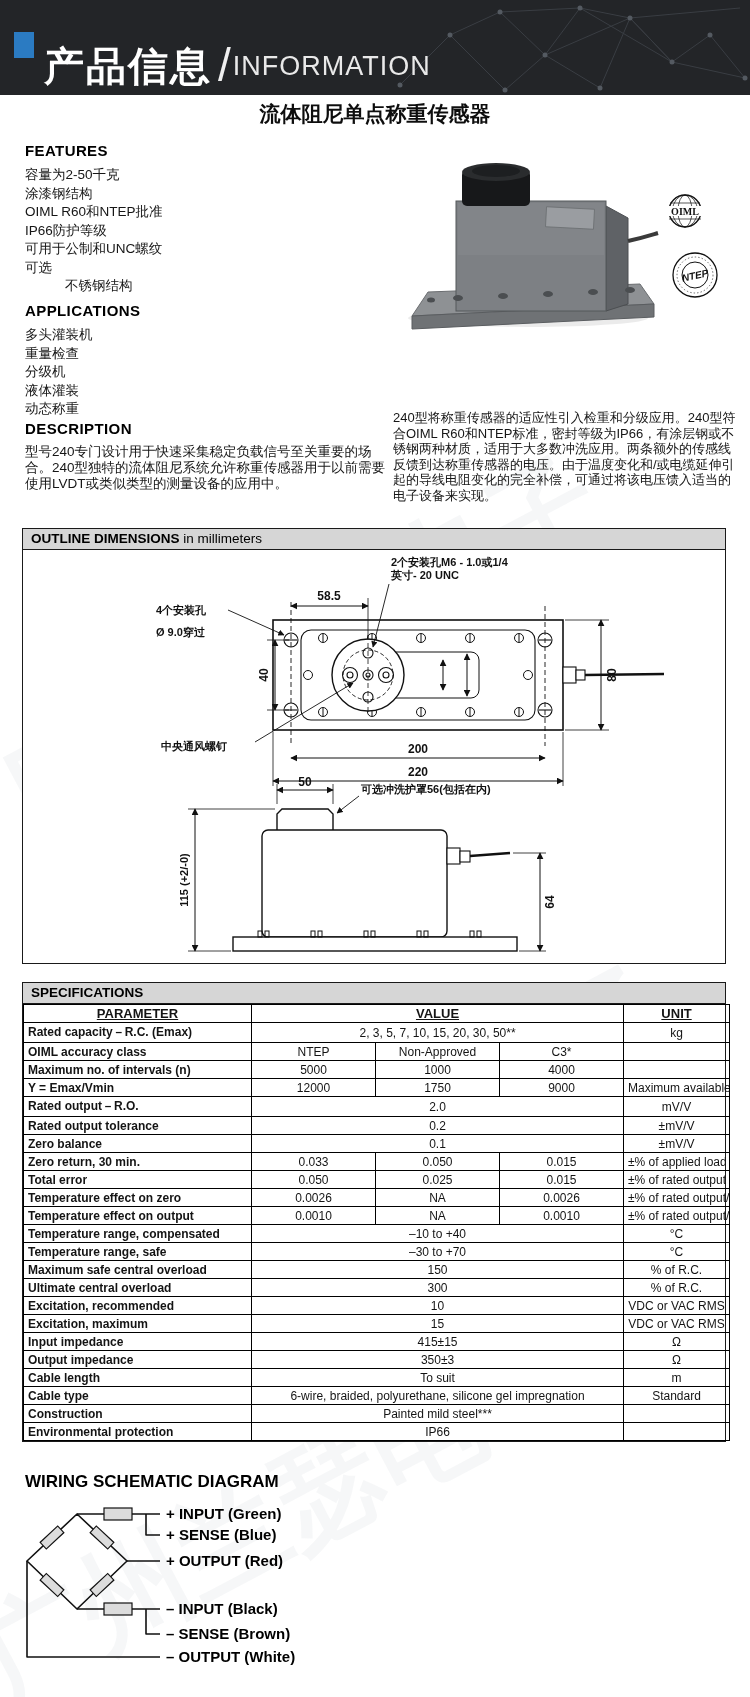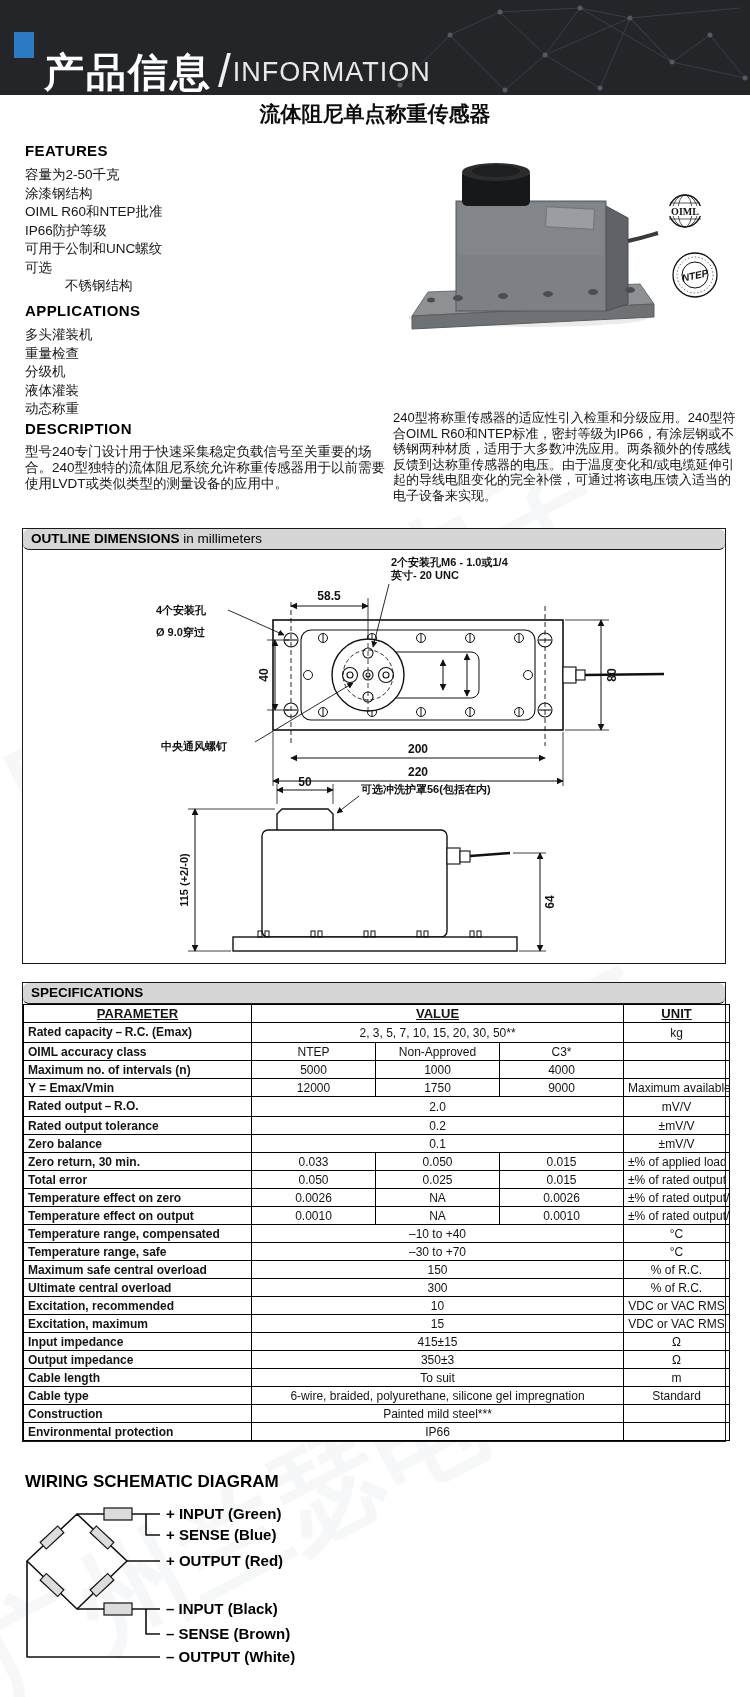"产品信息" .hdr-title { top: 16px -> 10px }
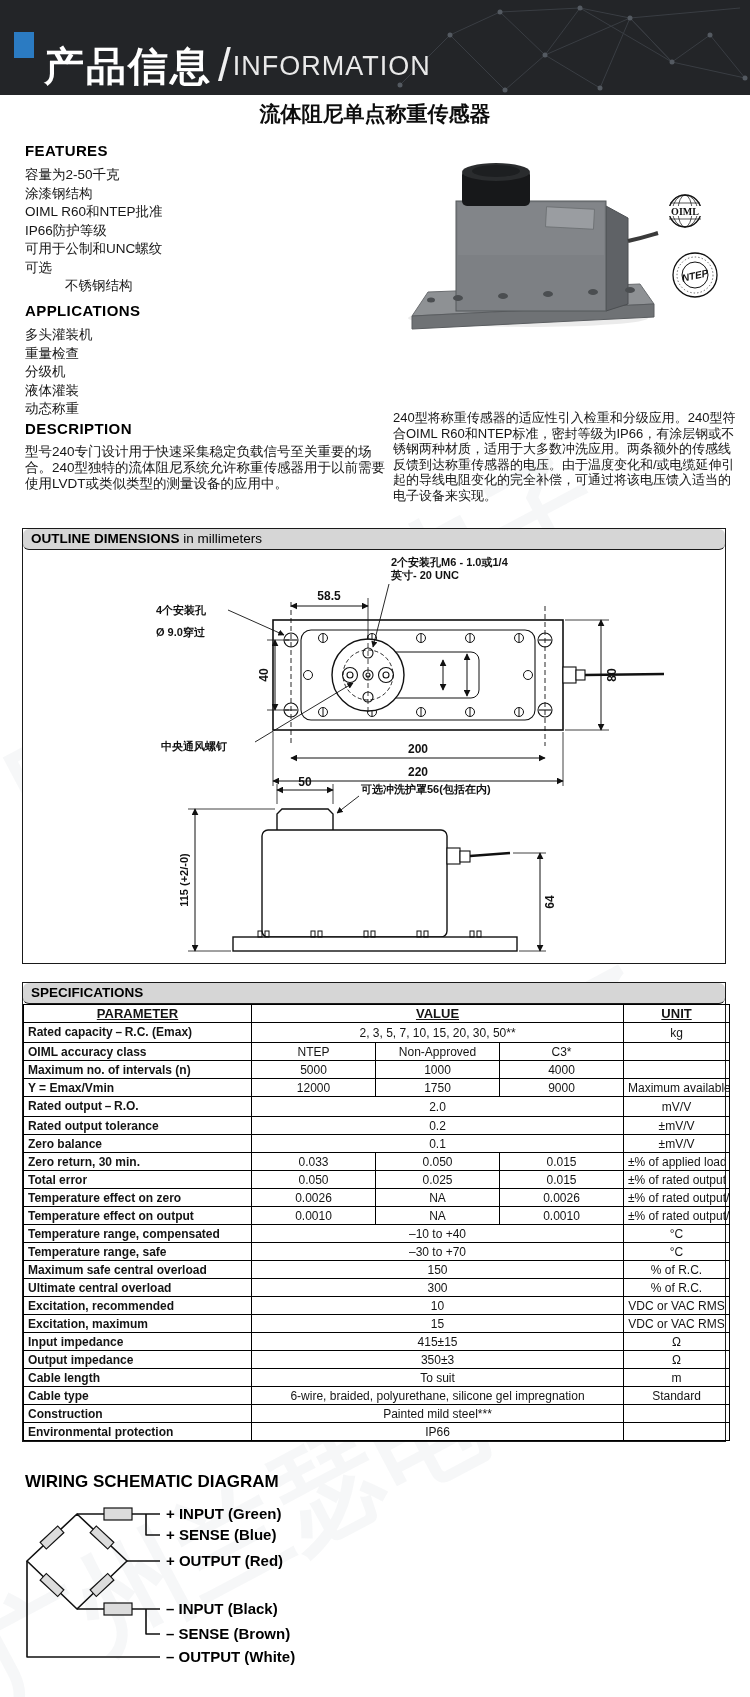"OUTLINE DIMENSIONS in millimeters" .box-bar { border-radius: 6px -> none }
